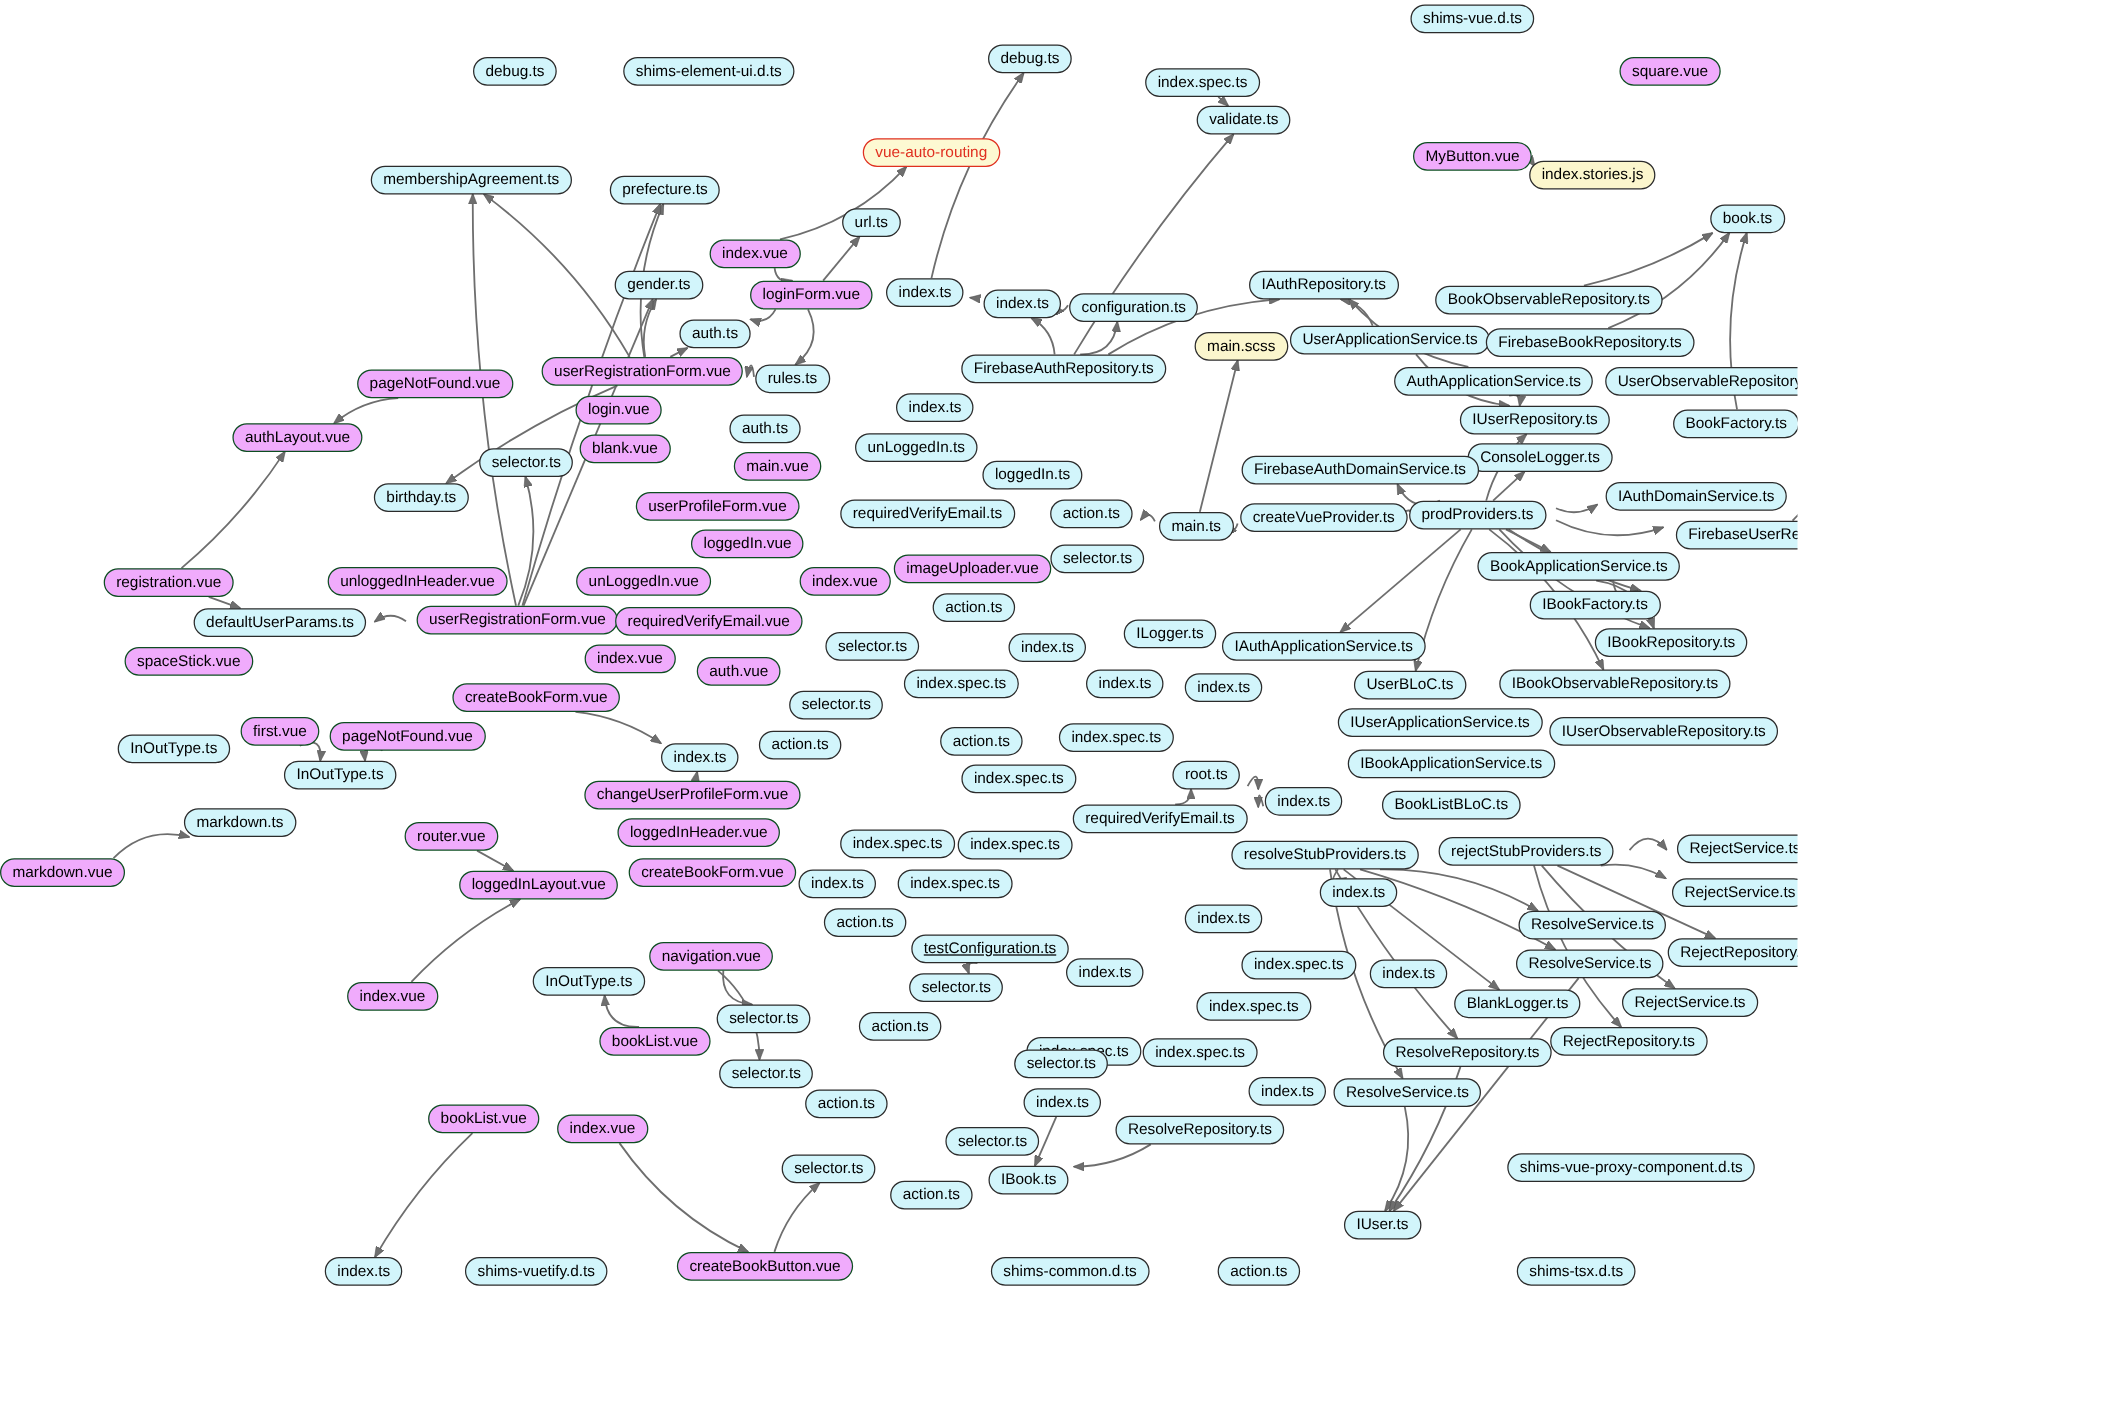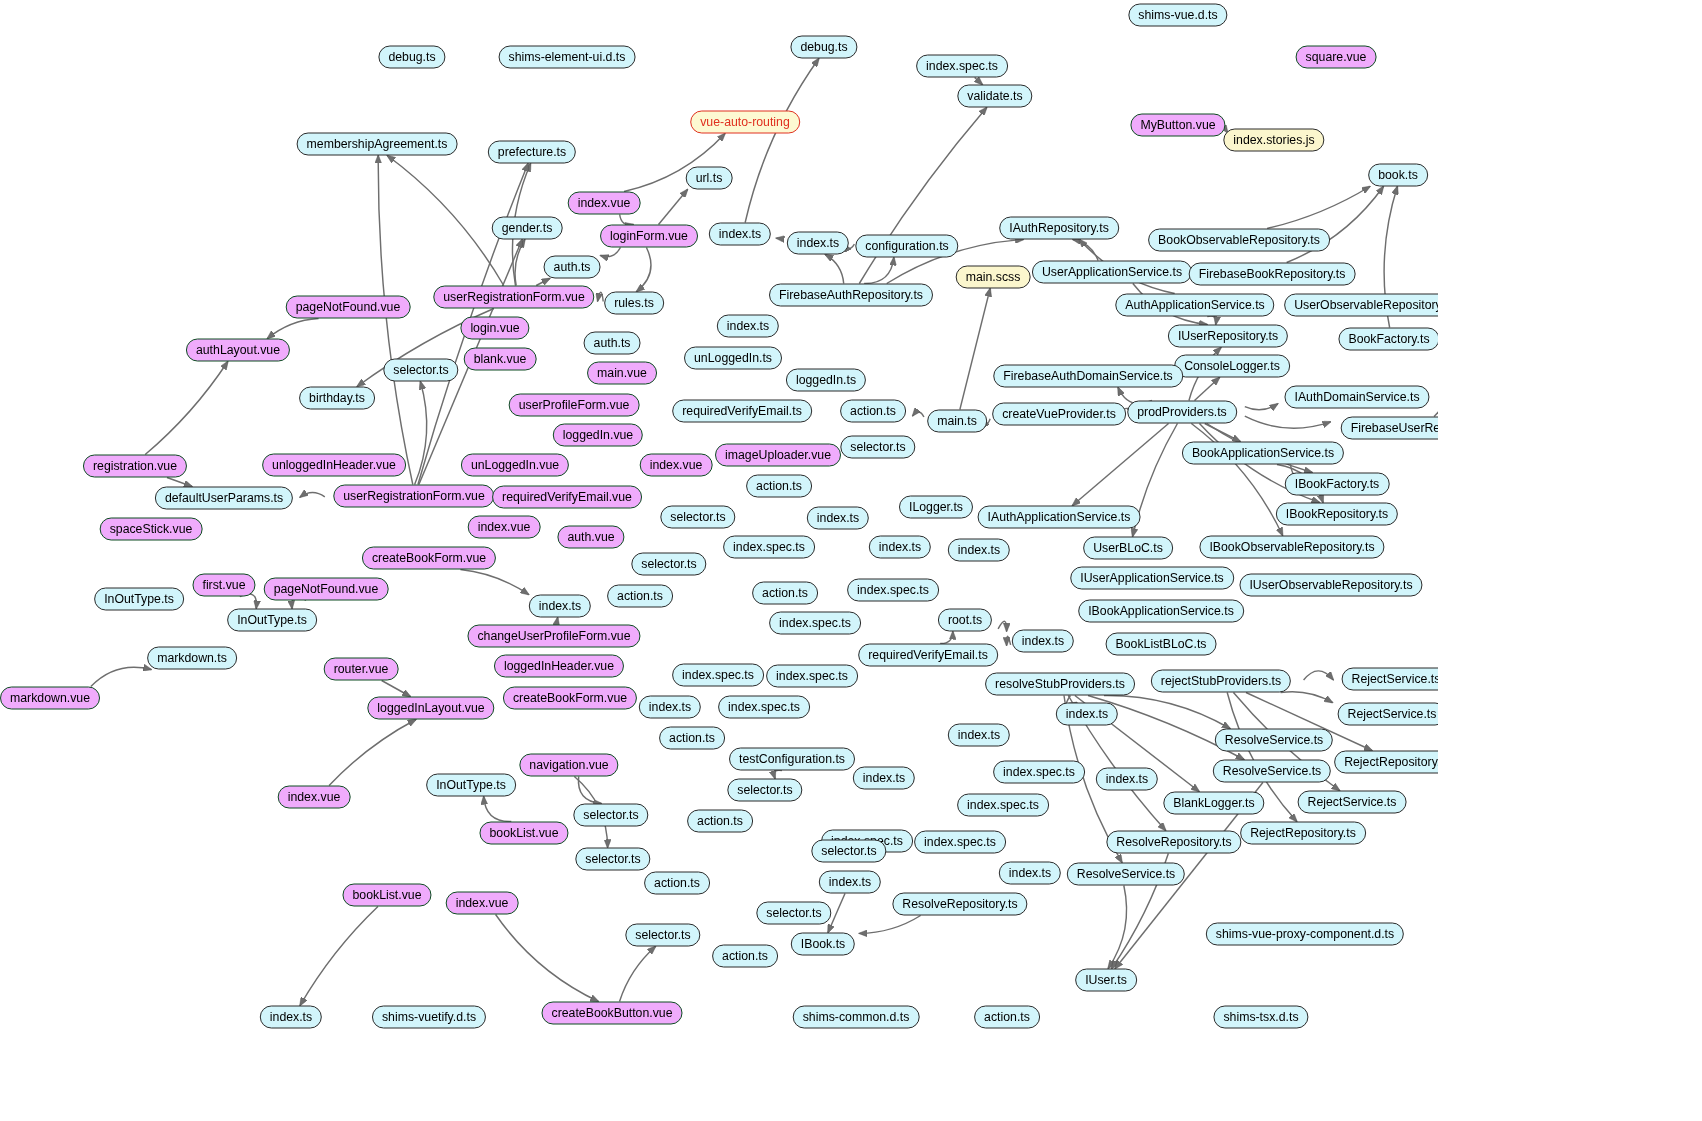"url.ts" div.node { margin-left: 12px -> none }
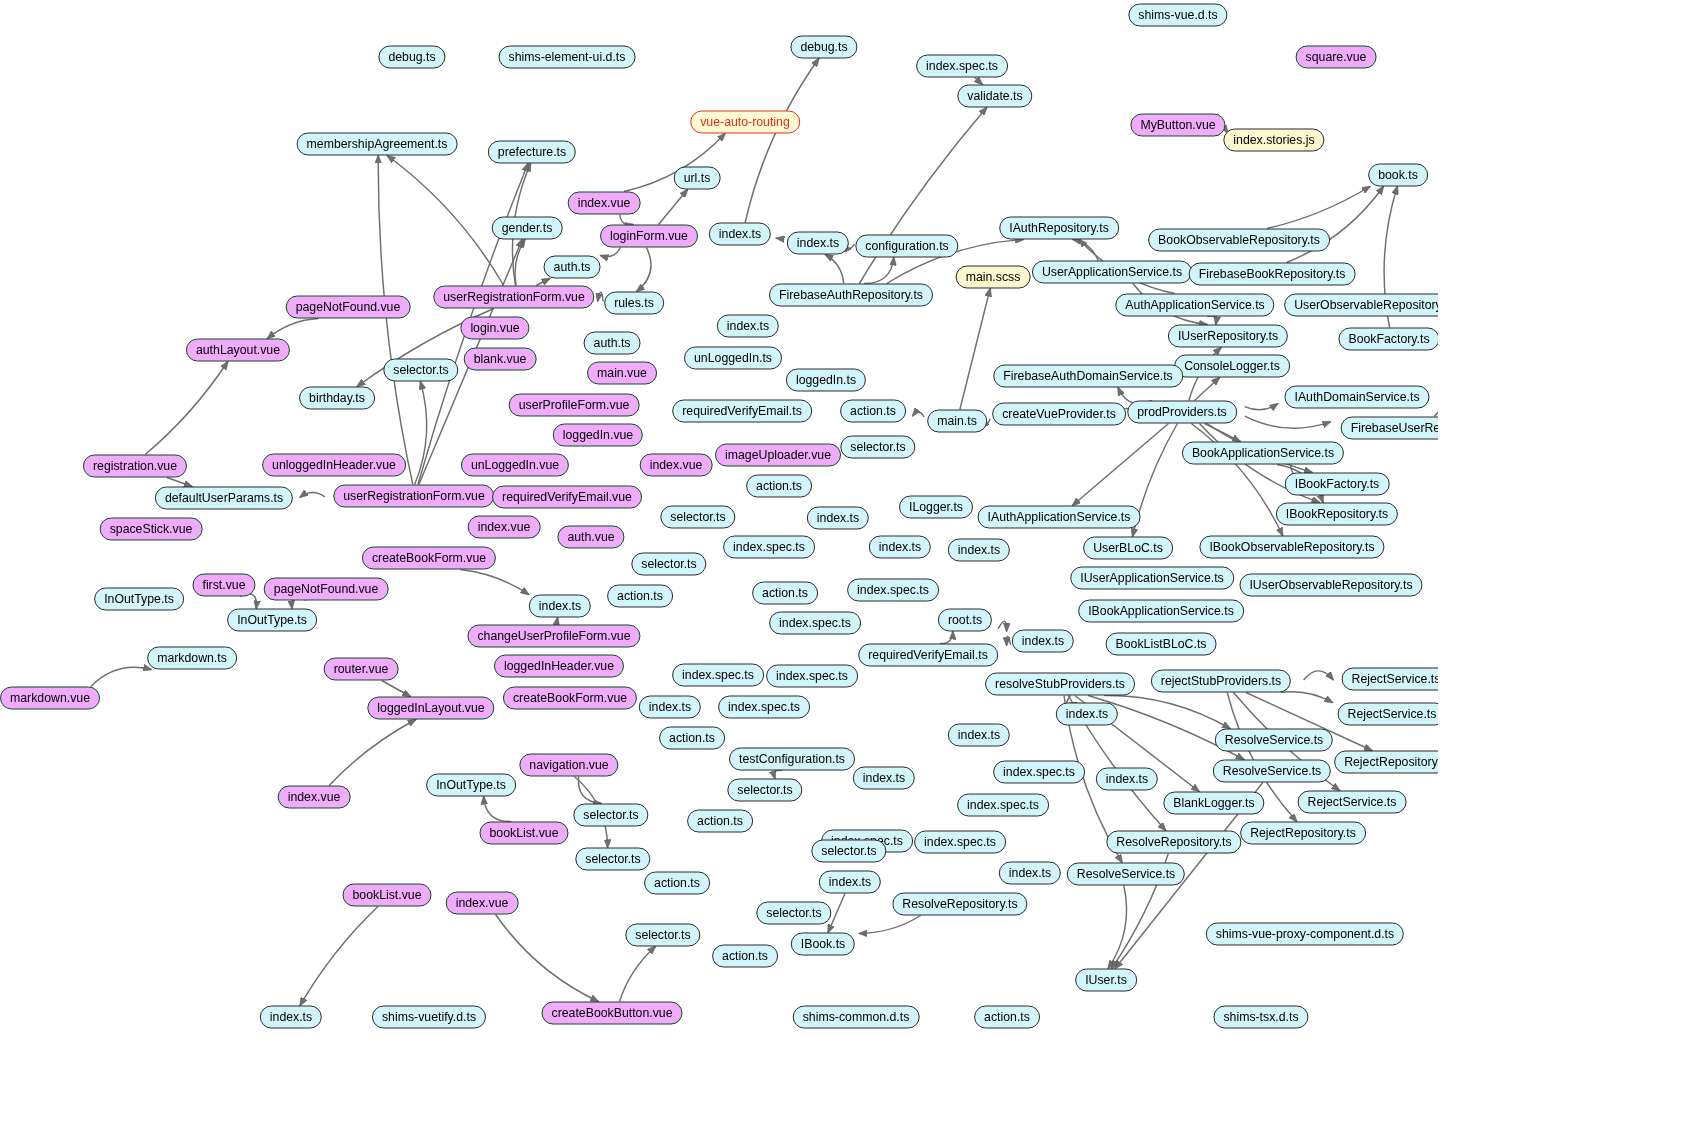"IBookFactory.ts" div.node { left: 1337px -> 1276px }
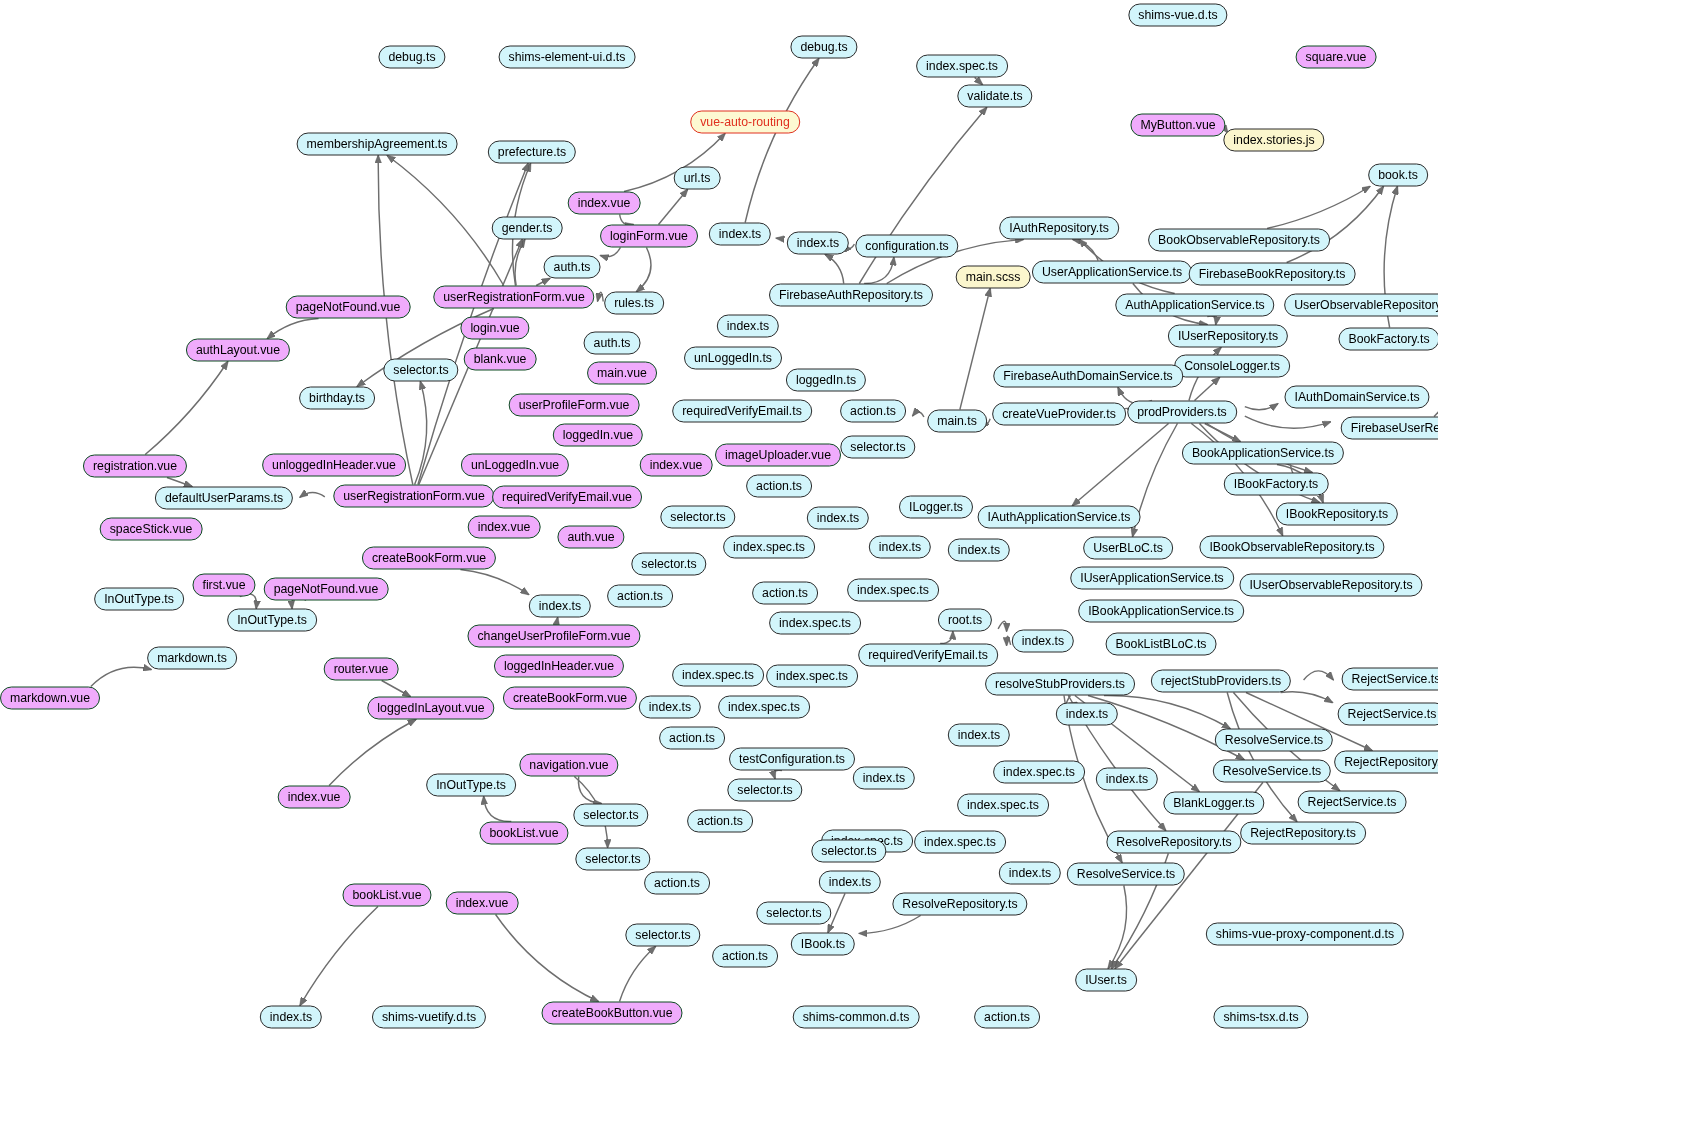"testConfiguration.ts" div.node { text-decoration: none -> underline }
